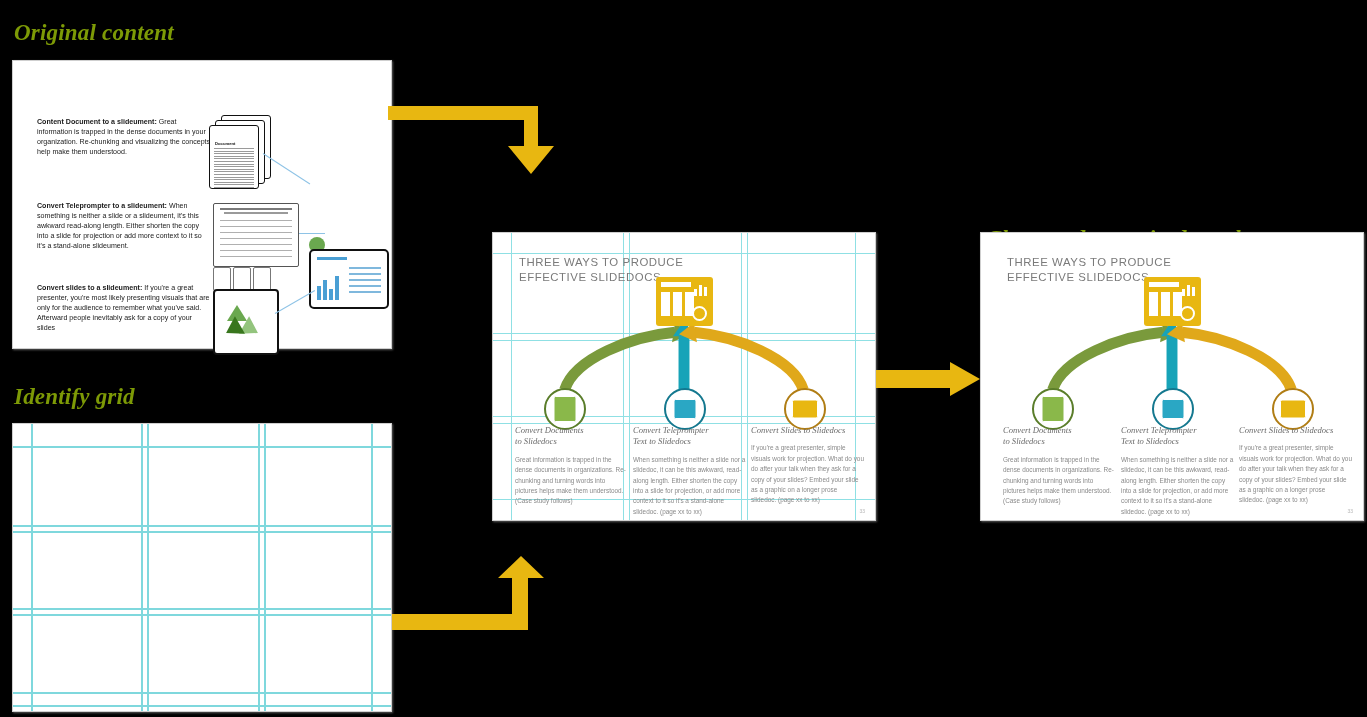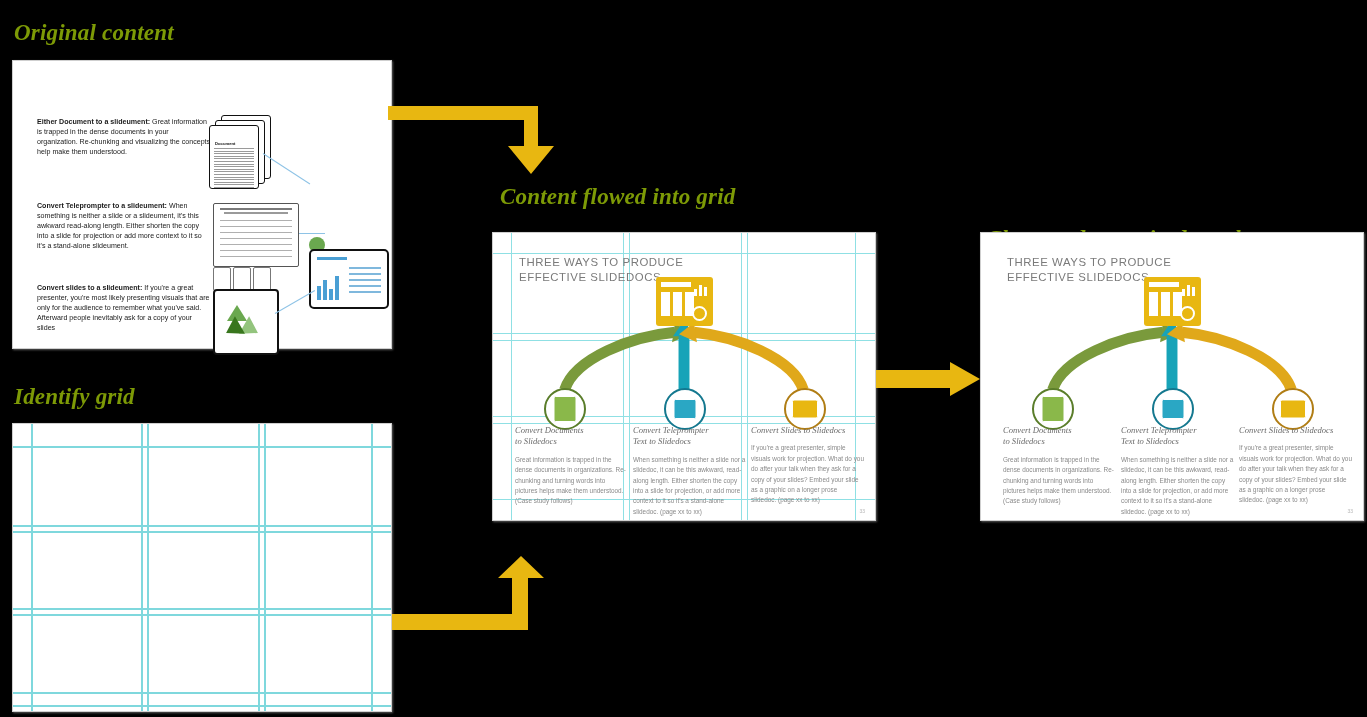"Either Document to a slideument:" b { text: Either -> Content }
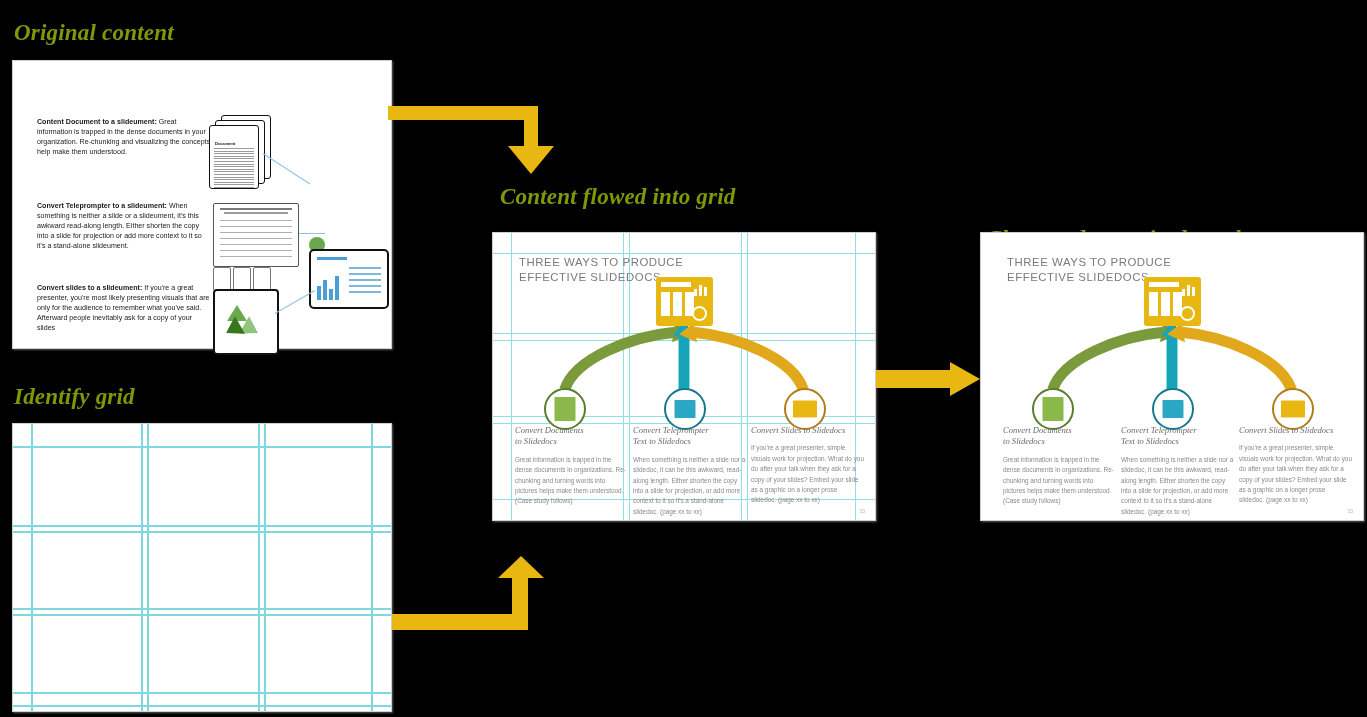"Content flowed into grid" div.heading { html: <div>Content flowed into grid</div> -> none }
